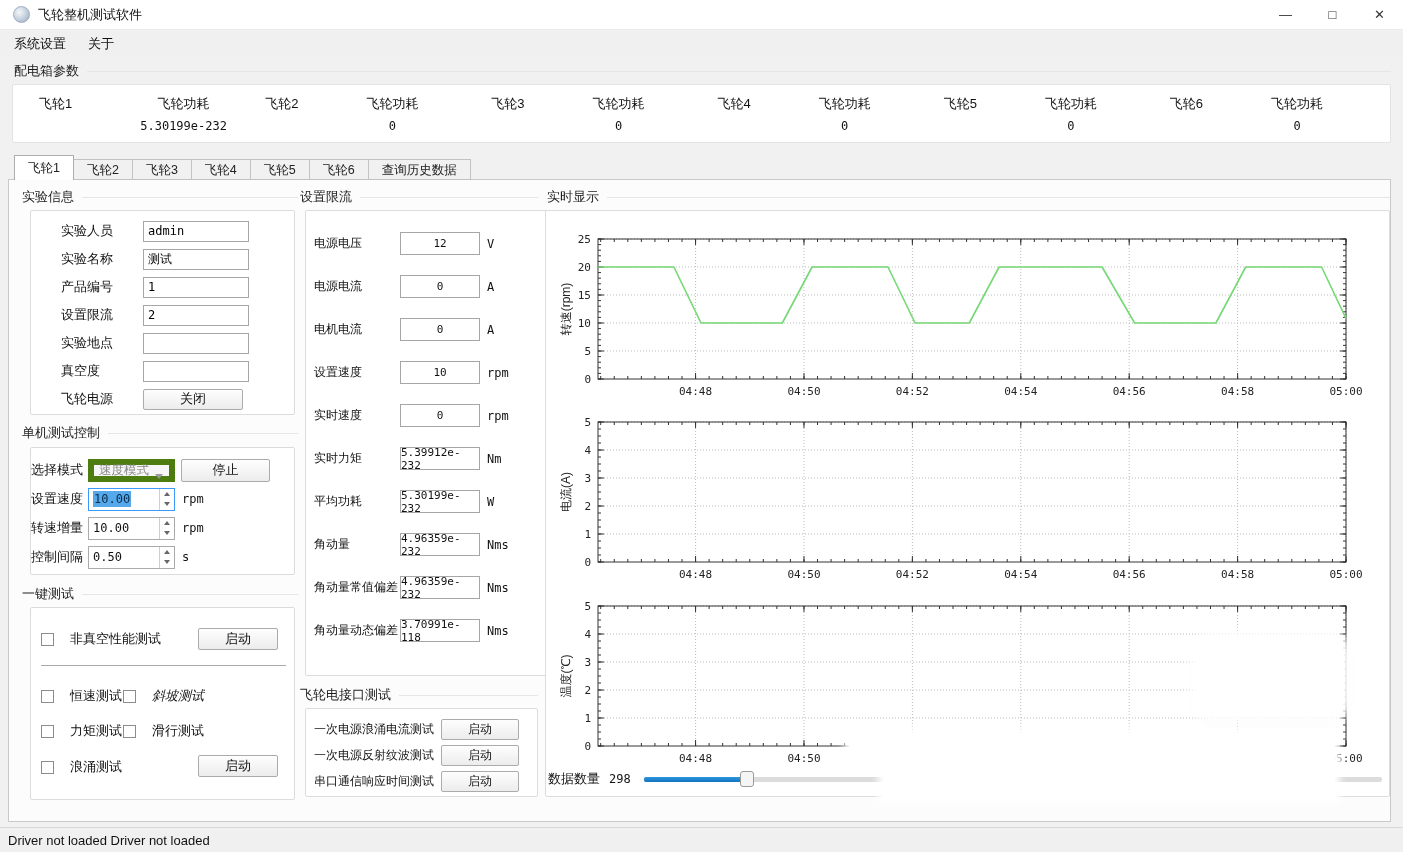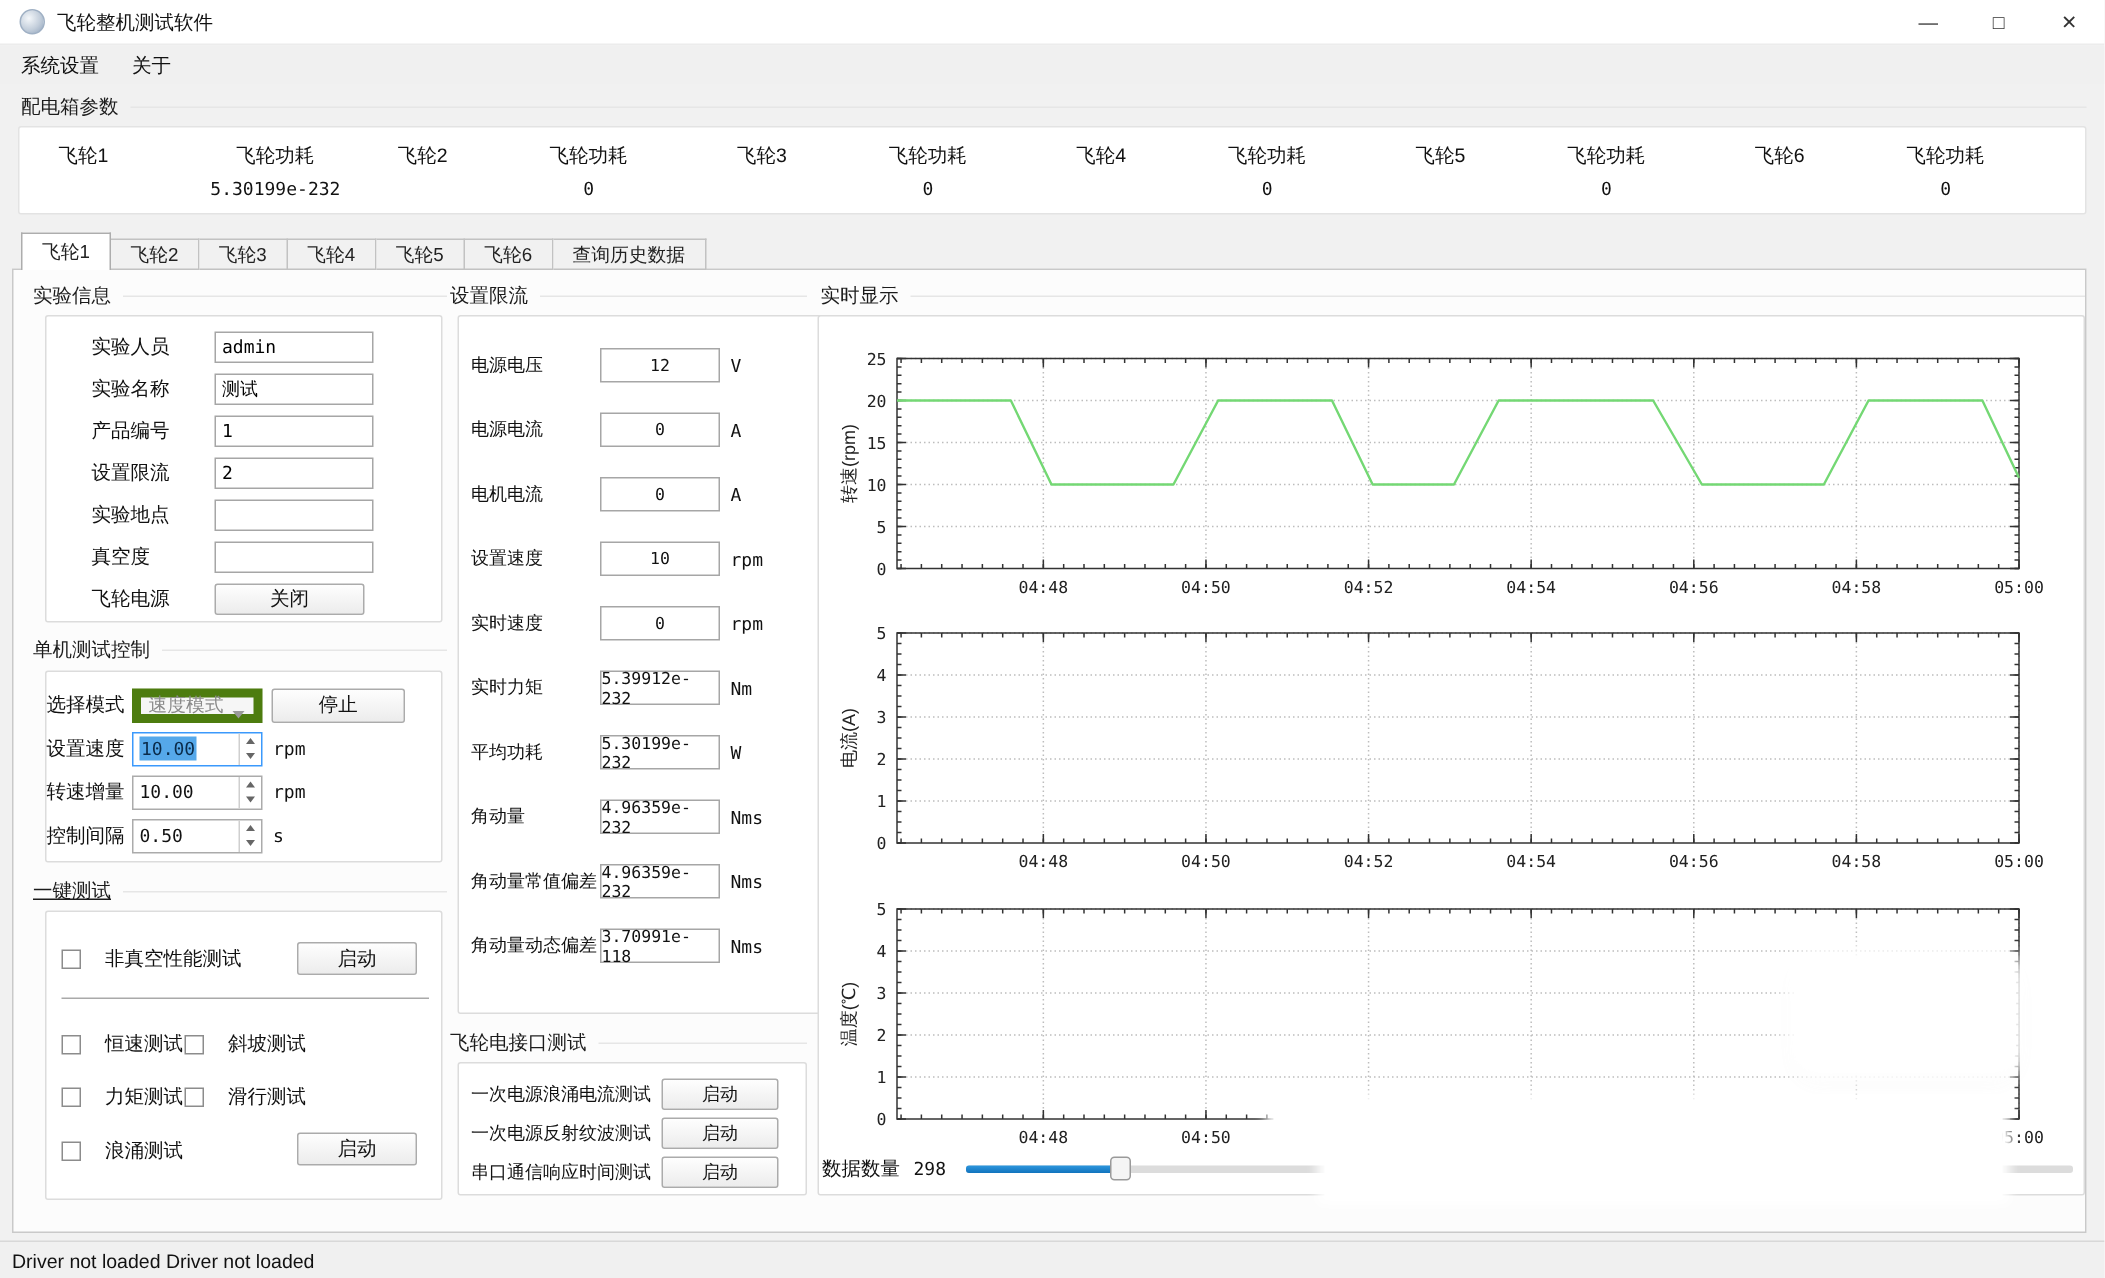"一键测试" div.gtitle { text-decoration: underline -> none }
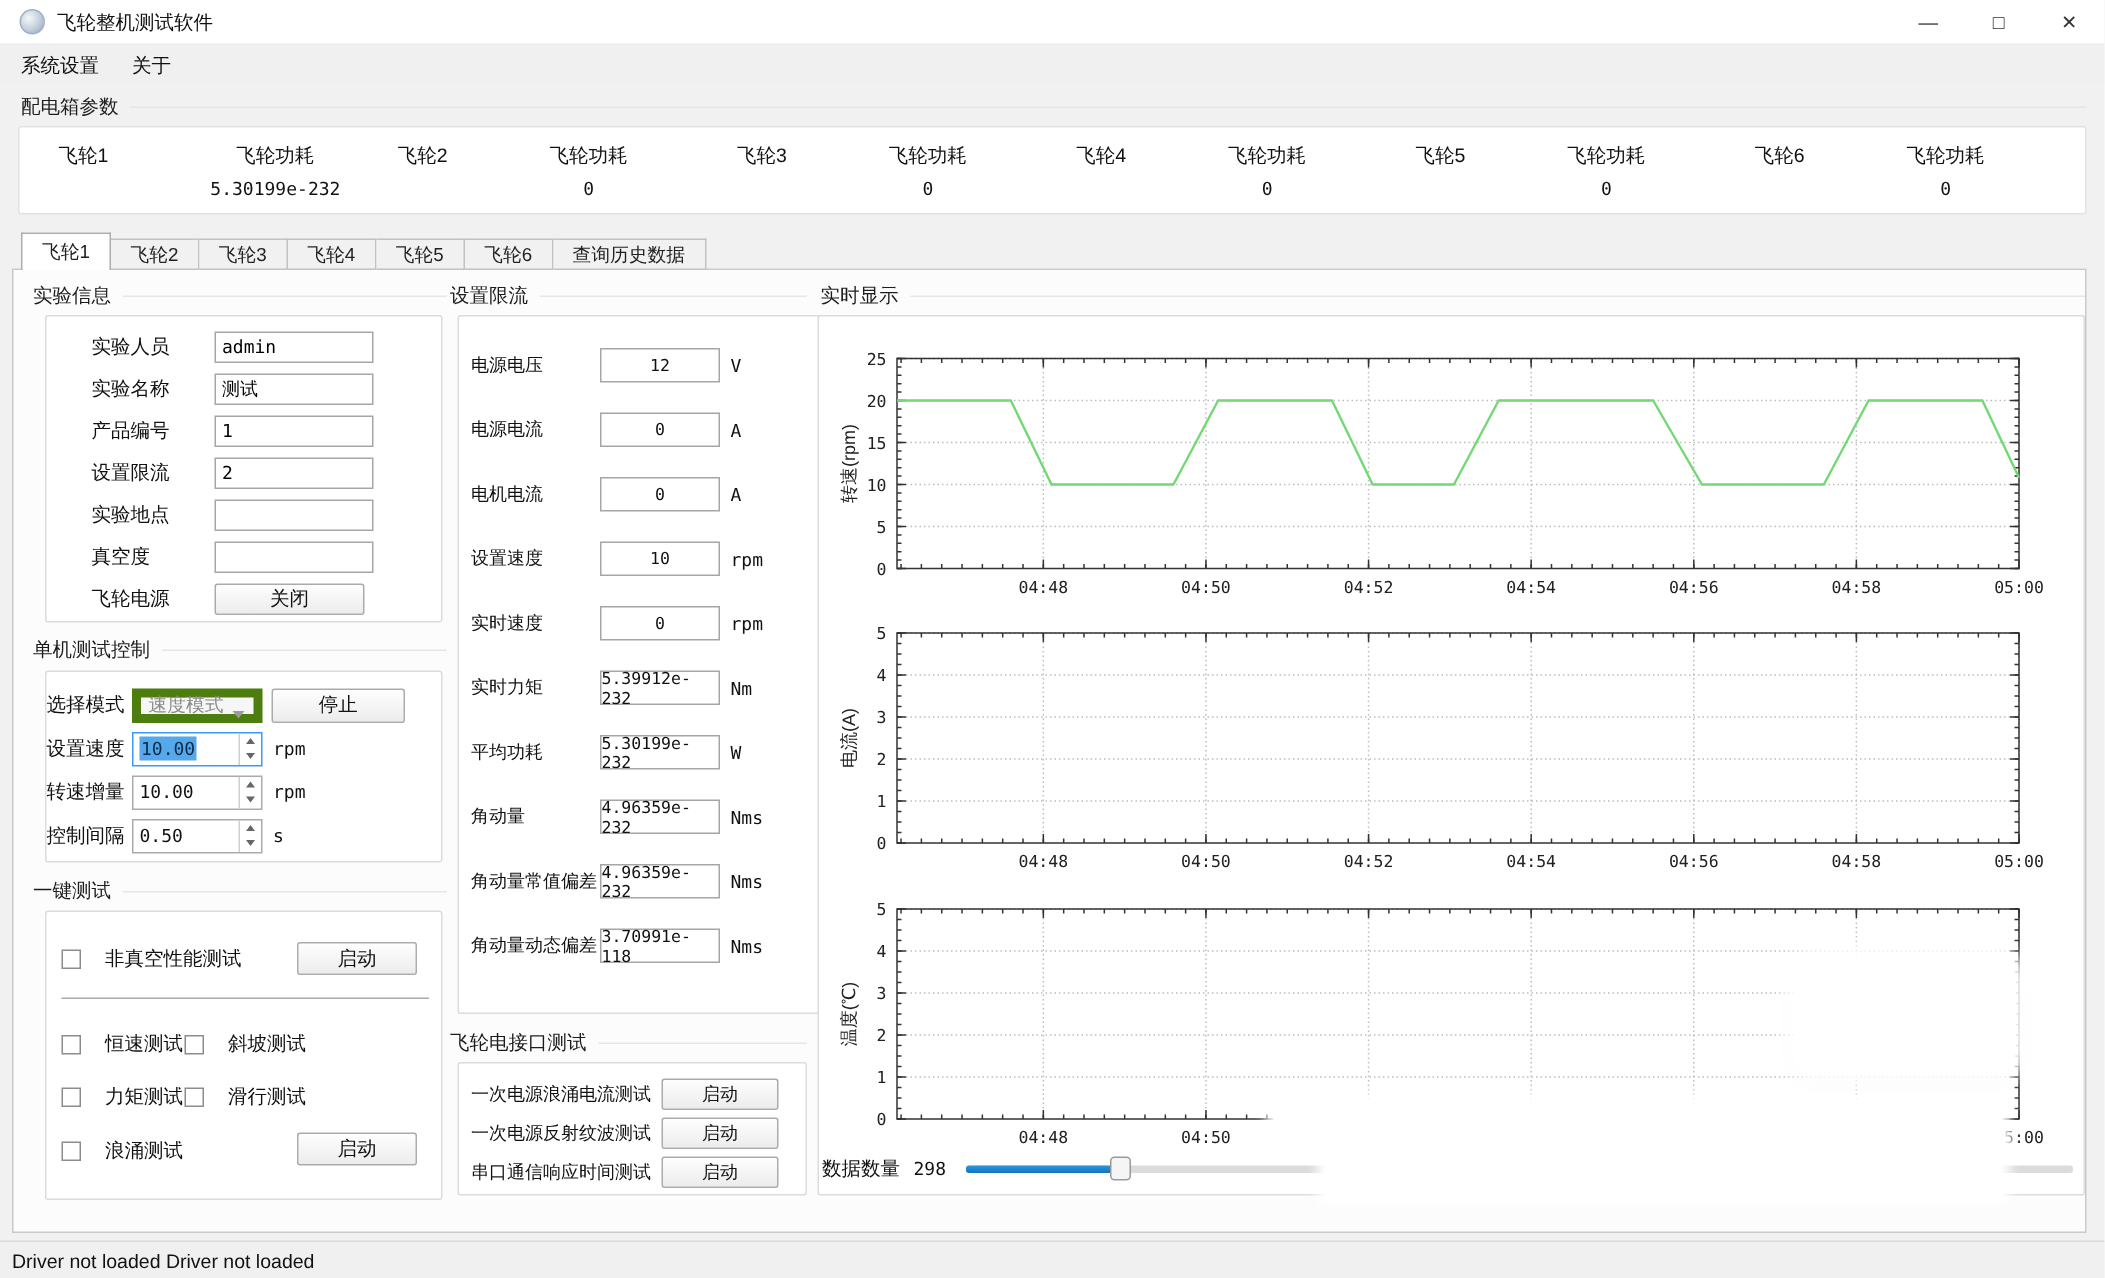"斜坡测试" div.okt-row { font-style: none -> italic }
